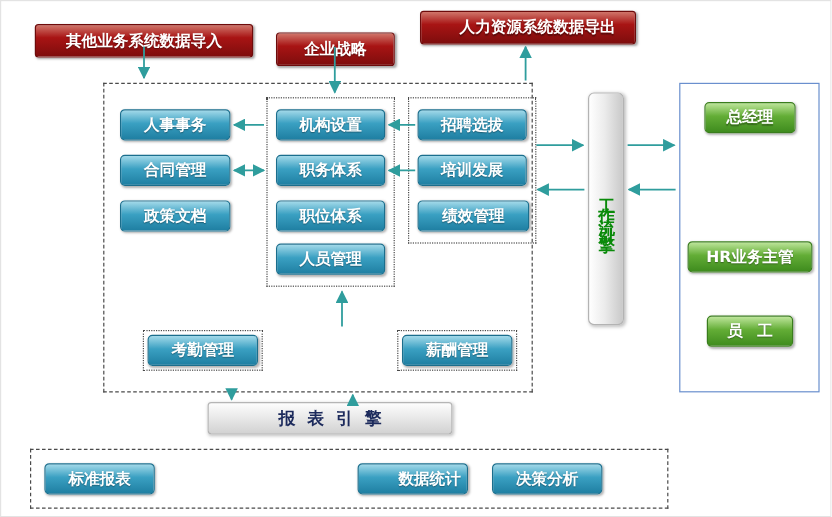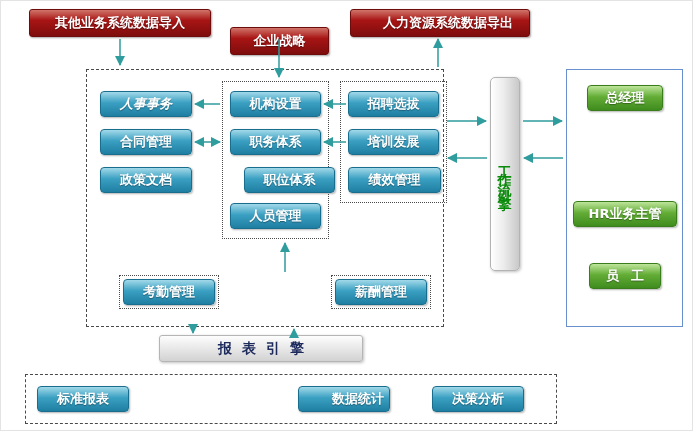"其他业务系统数据导入" div.abs { top: 8px -> 19px }
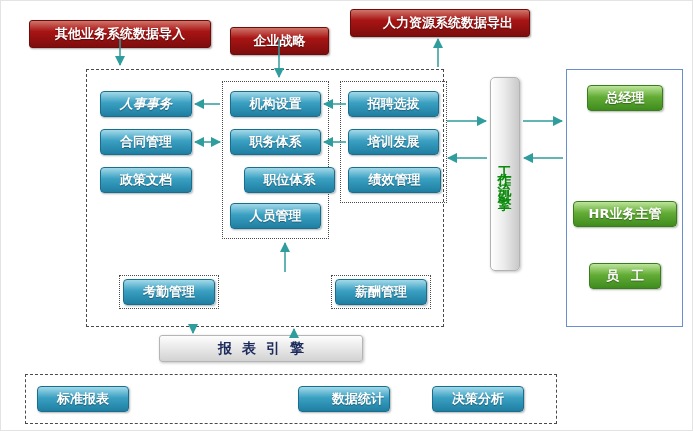"人事事务" div.abs { font-style: italic -> none }
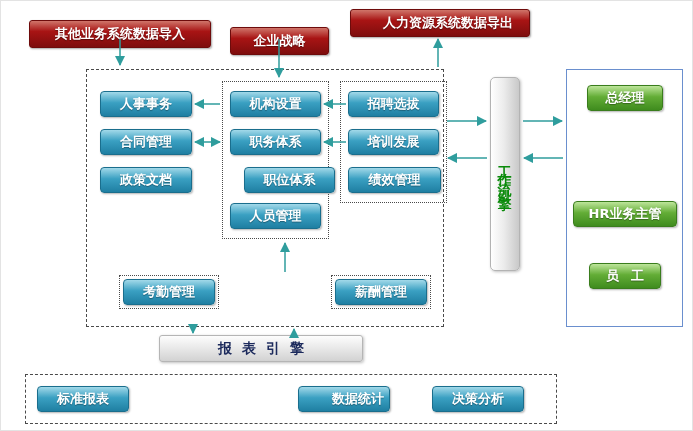"职位体系" div.abs { margin-left: 14px -> none }
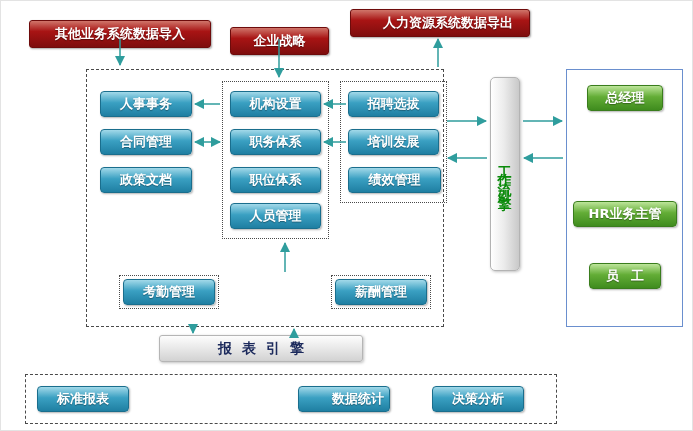"报表引擎" div.abs { left: 158px -> 172px }
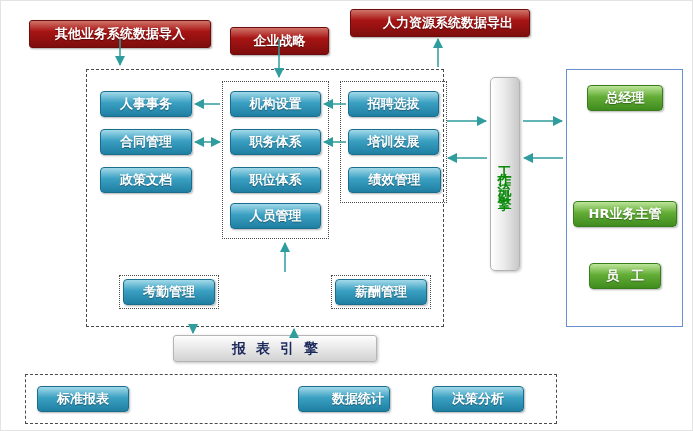"决策分析" div.abs { left: 431px -> 409px }
